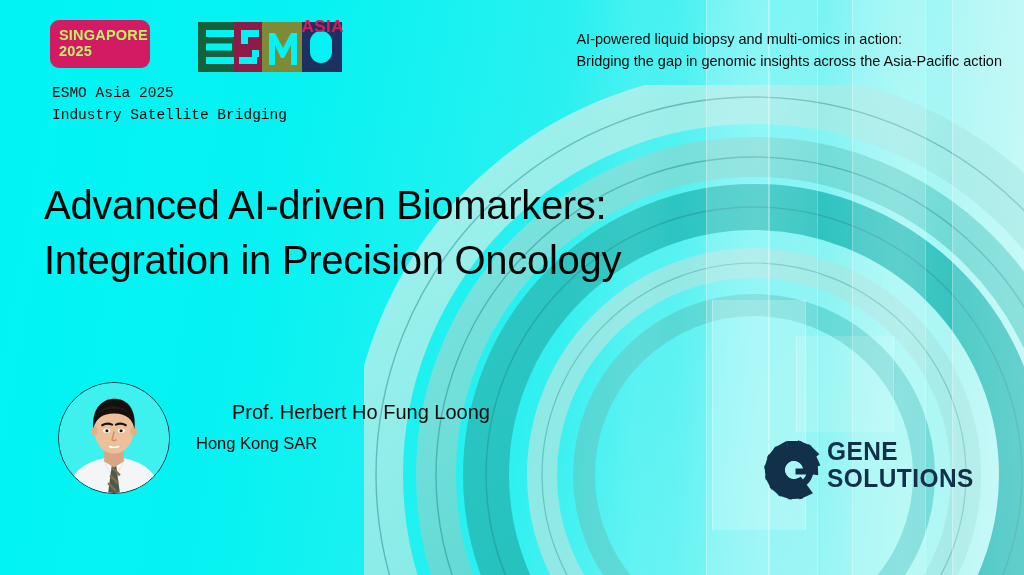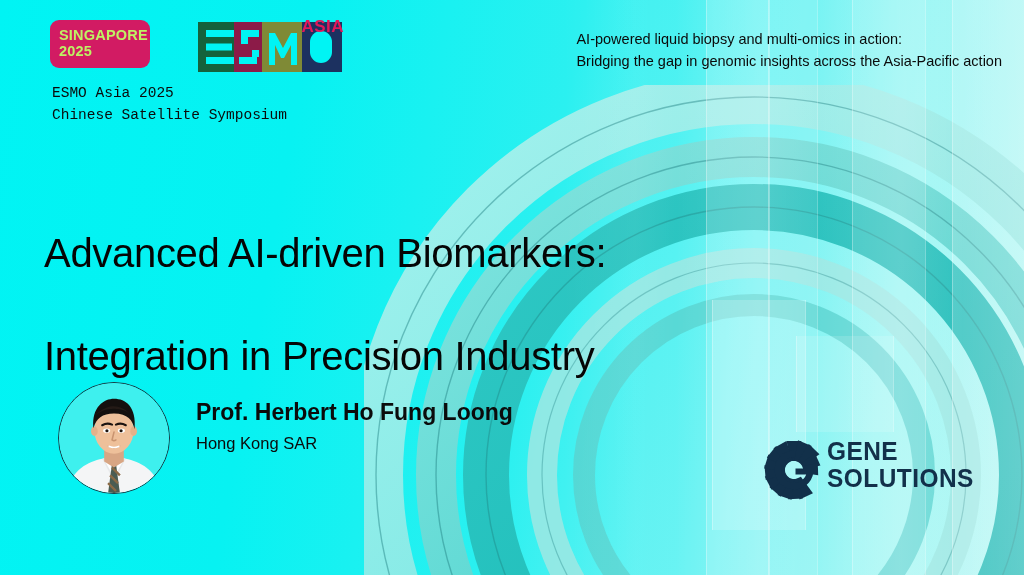"Chinese Satellite Symposium" div { text: Chinese Satellite Symposium -> Industry Satellite Bridging }
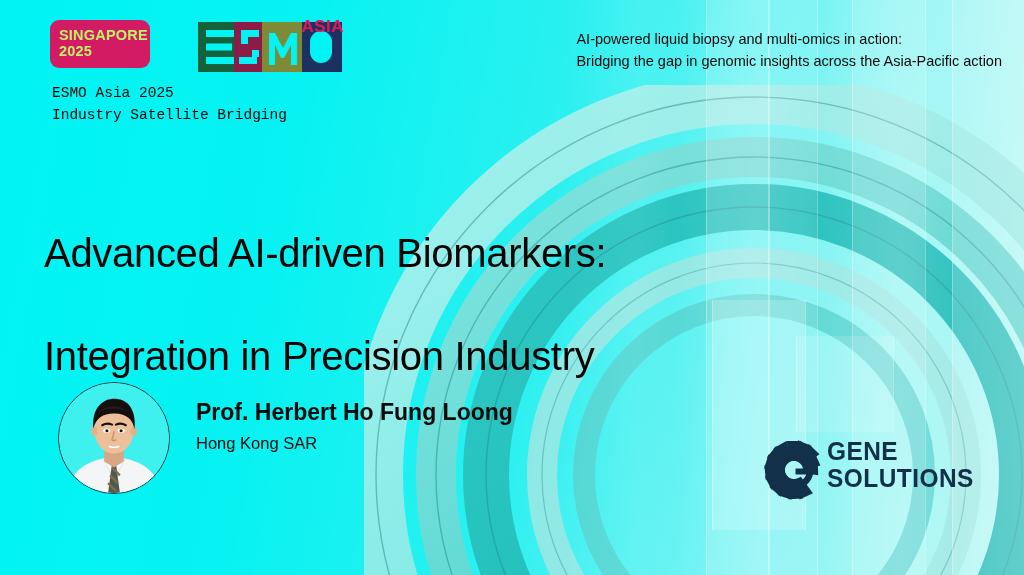"Advanced AI-driven Biomarkers:" .title div { margin-top: 48px -> none }
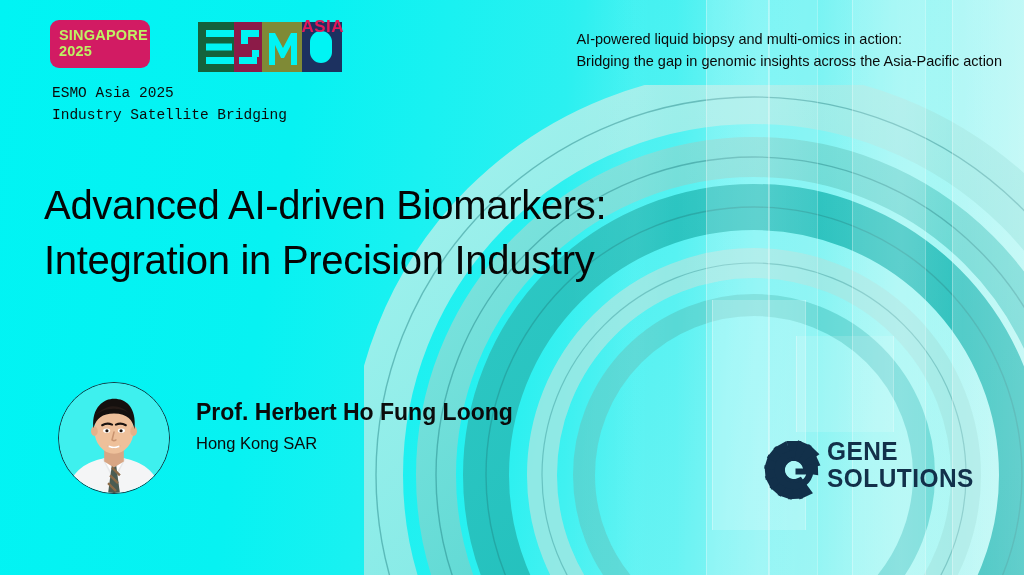"Integration in Precision Industry" div { text: Industry -> Oncology }
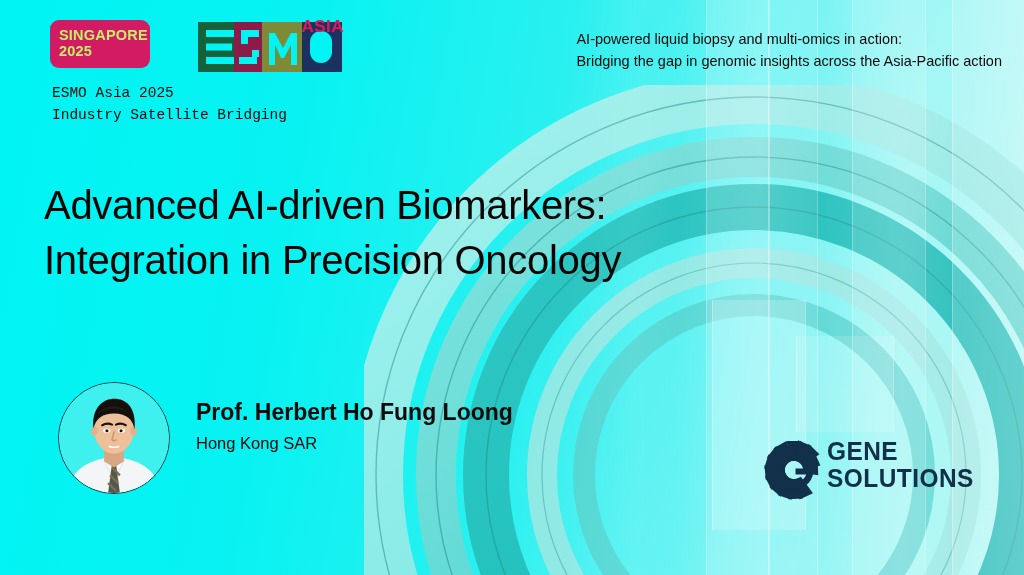"Prof. Herbert Ho Fung Loong" .speaker-name { font-size: 23px -> 20px; font-weight: bold -> normal; margin-left: none -> 36px }
